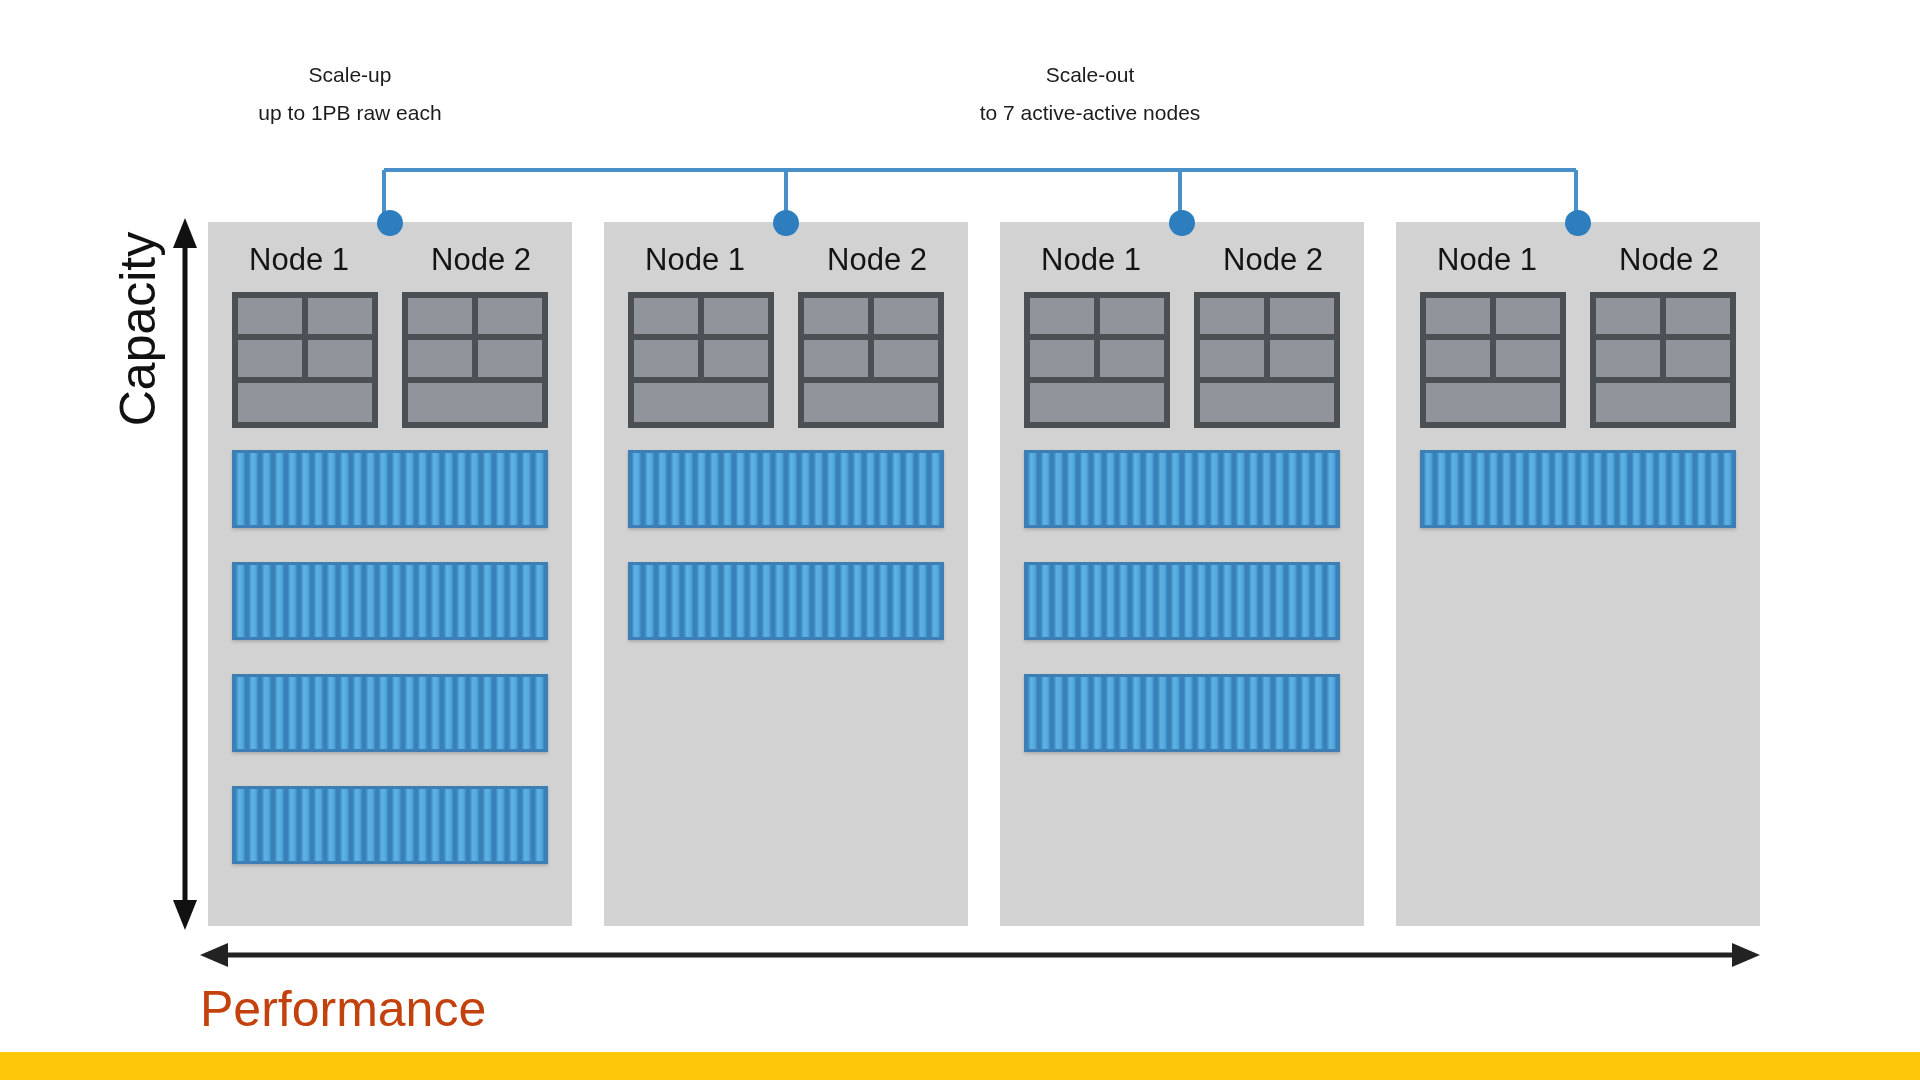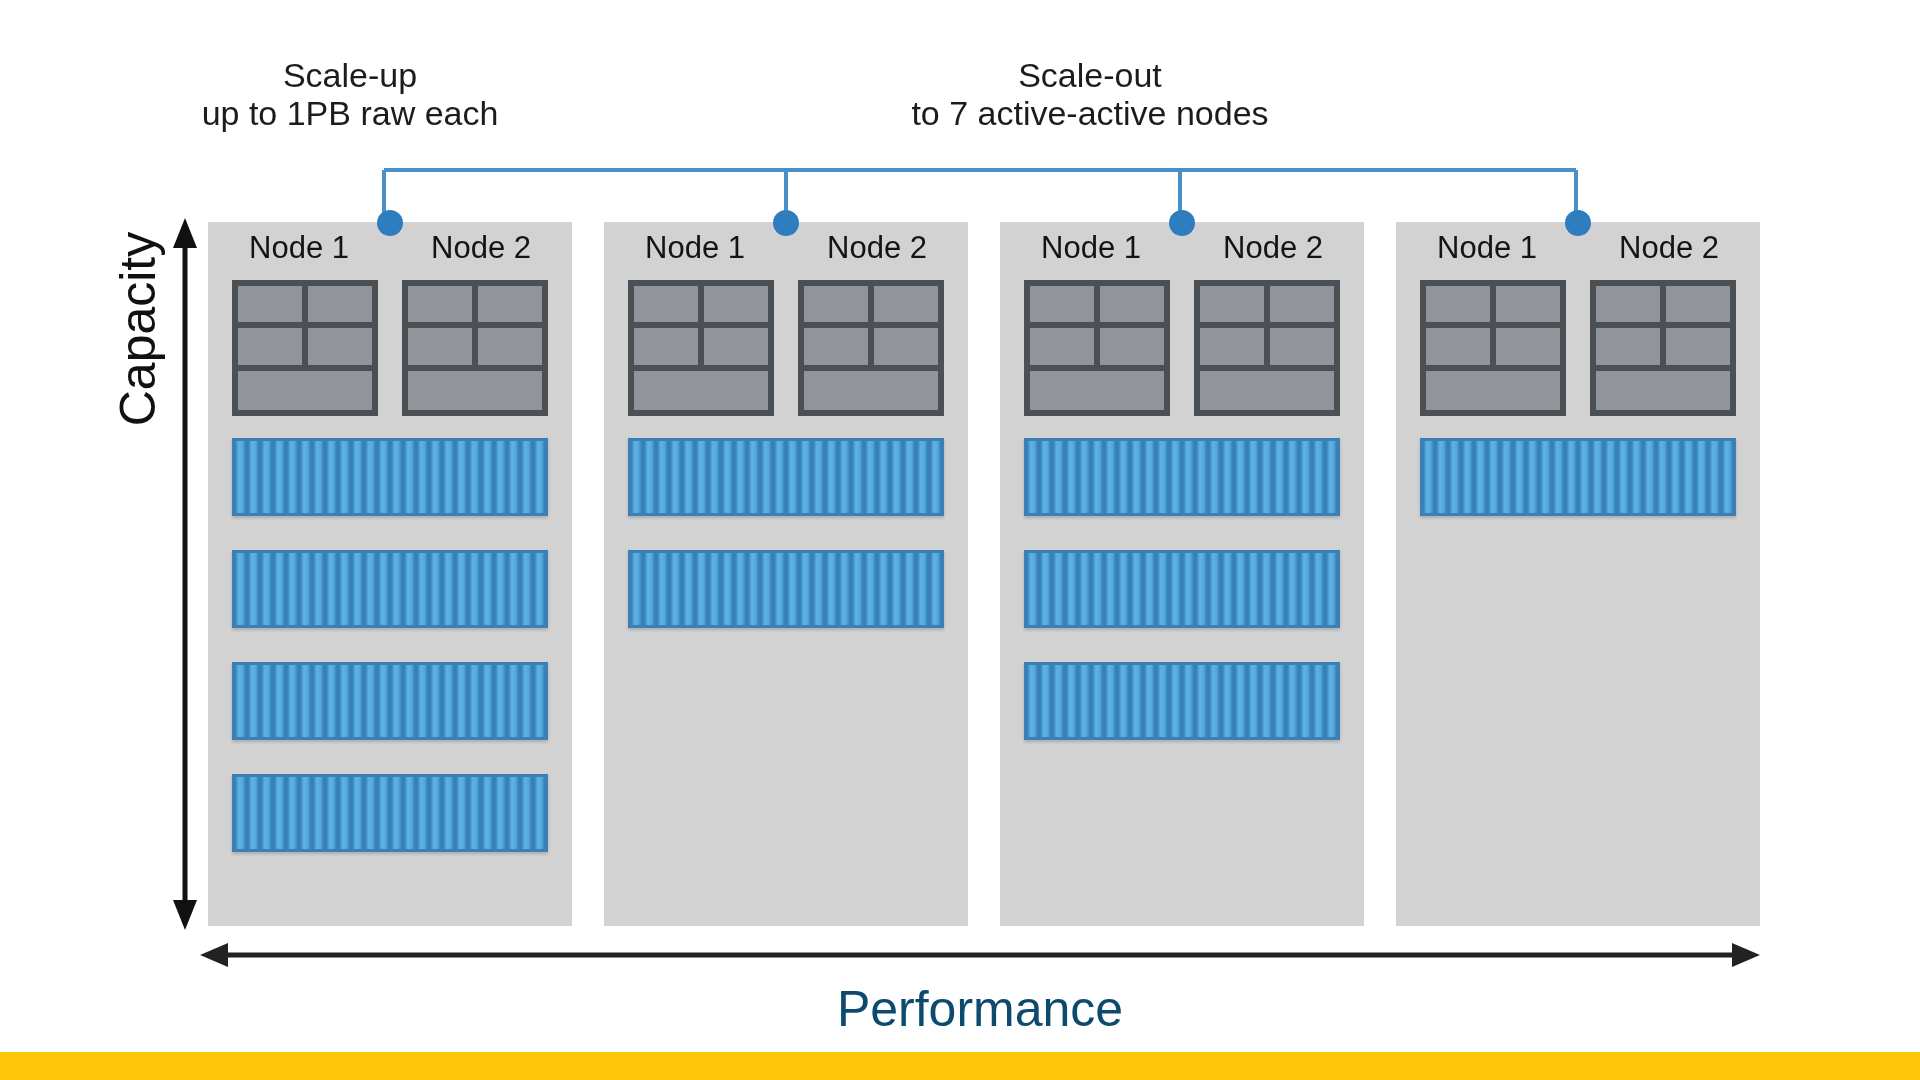"Scale-up" .annot { font-size: 34px -> 21px }
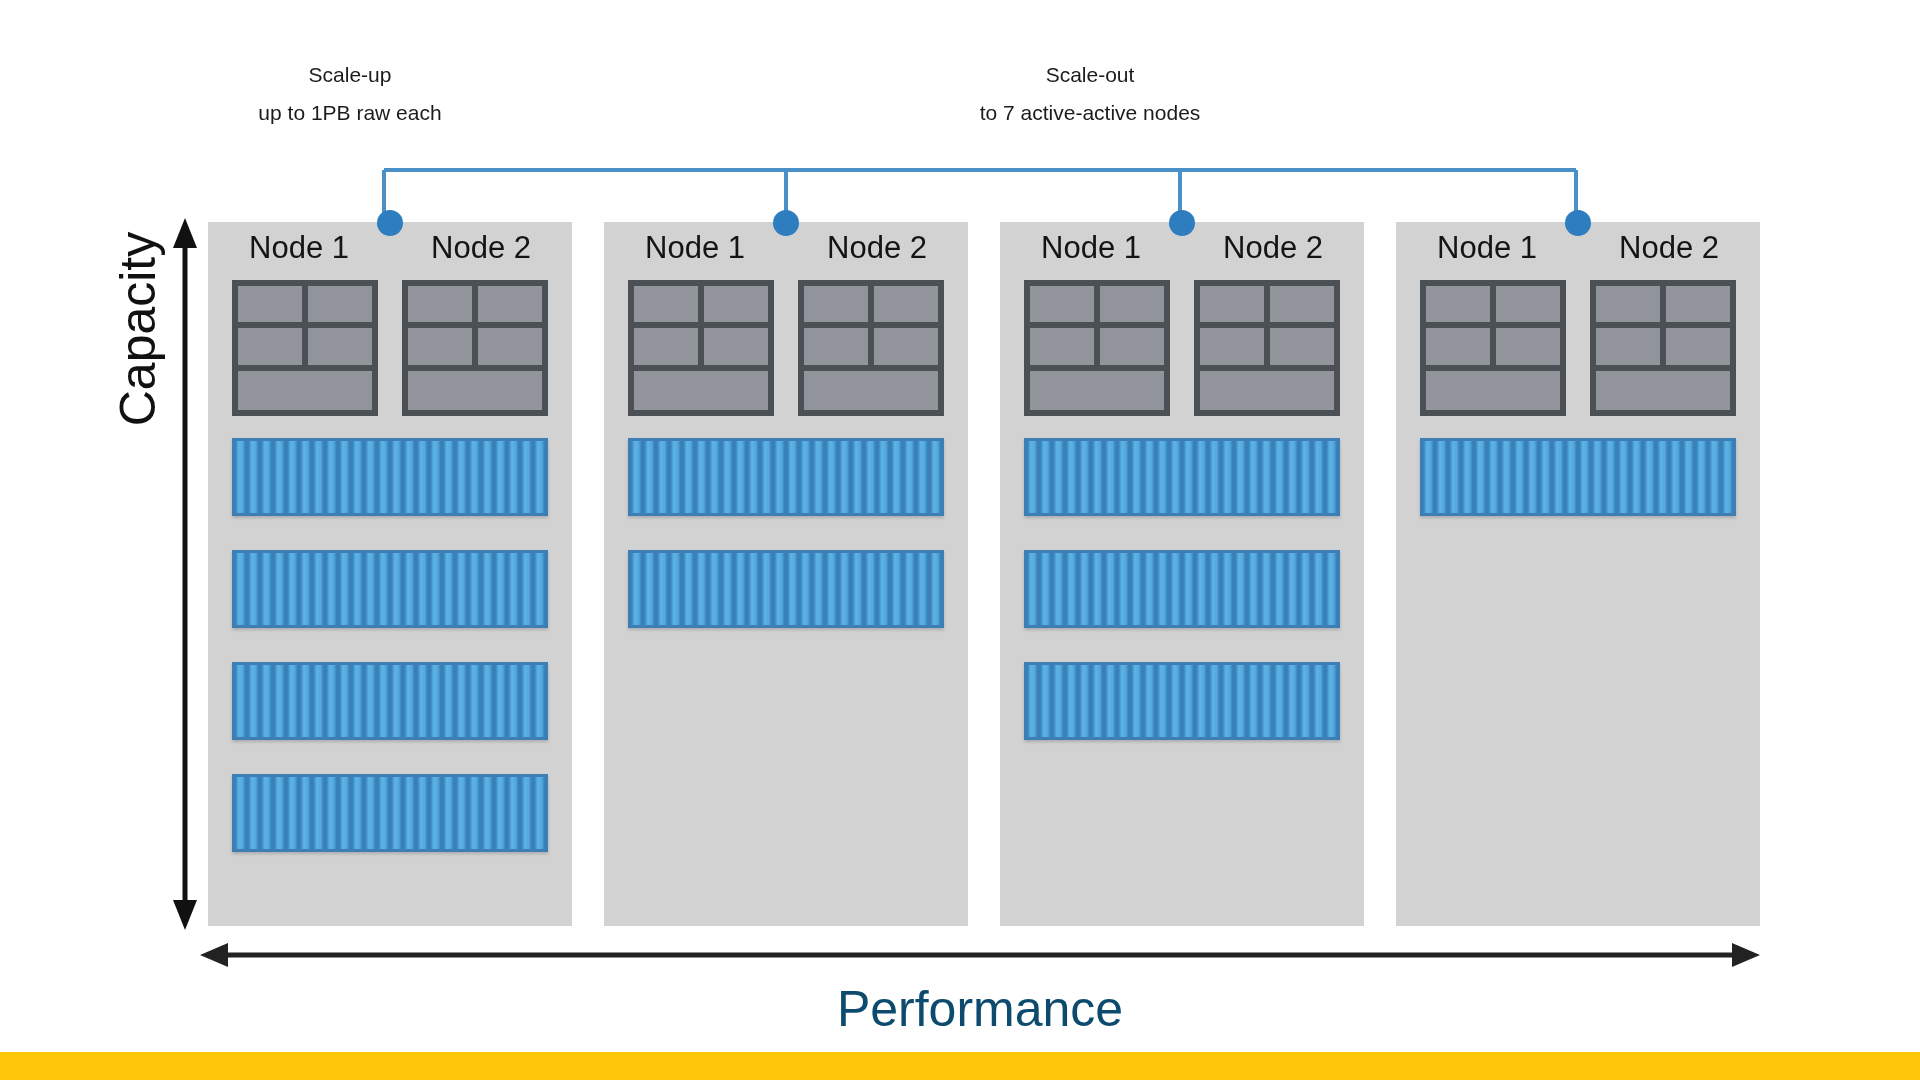"Node 1" .node-labels { padding-top: 8px -> 20px }
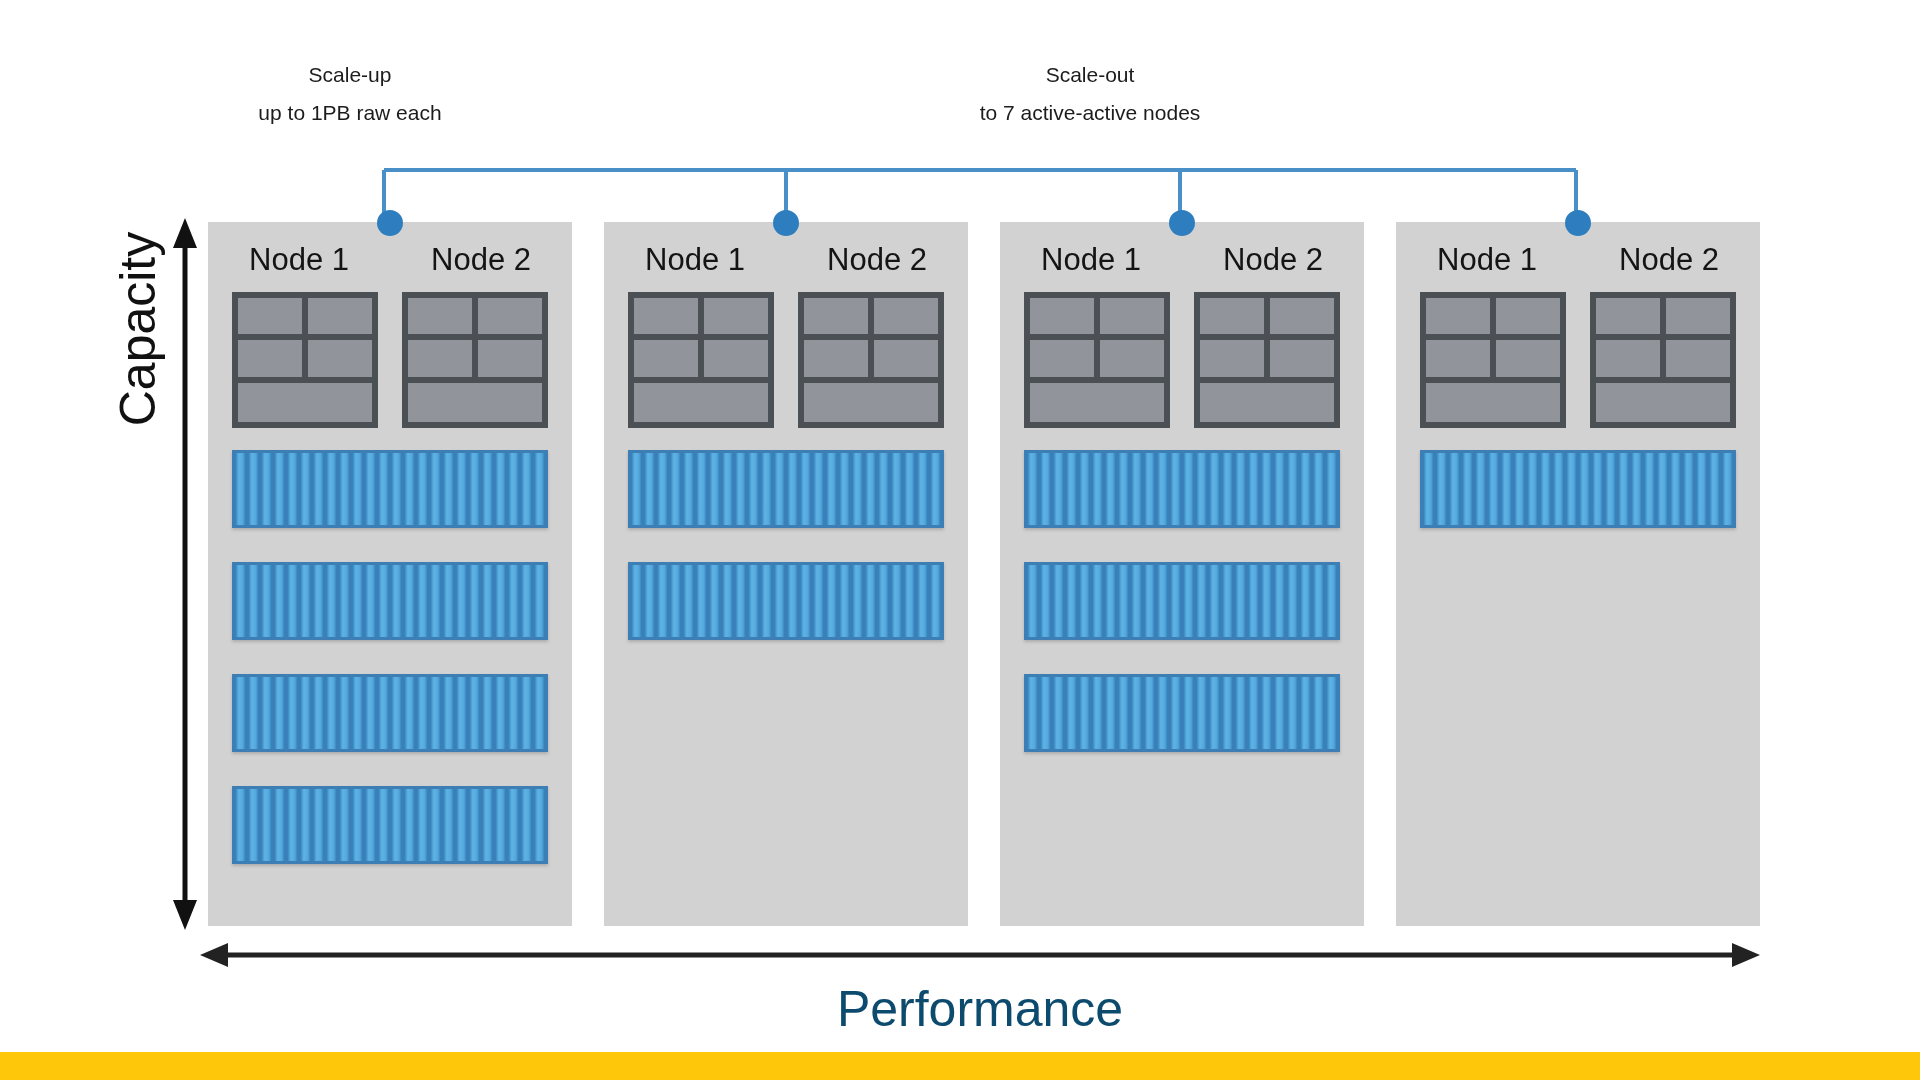"Performance" #performance-label { color: #0c4a6e -> #c2410c; text-align: center -> none }
